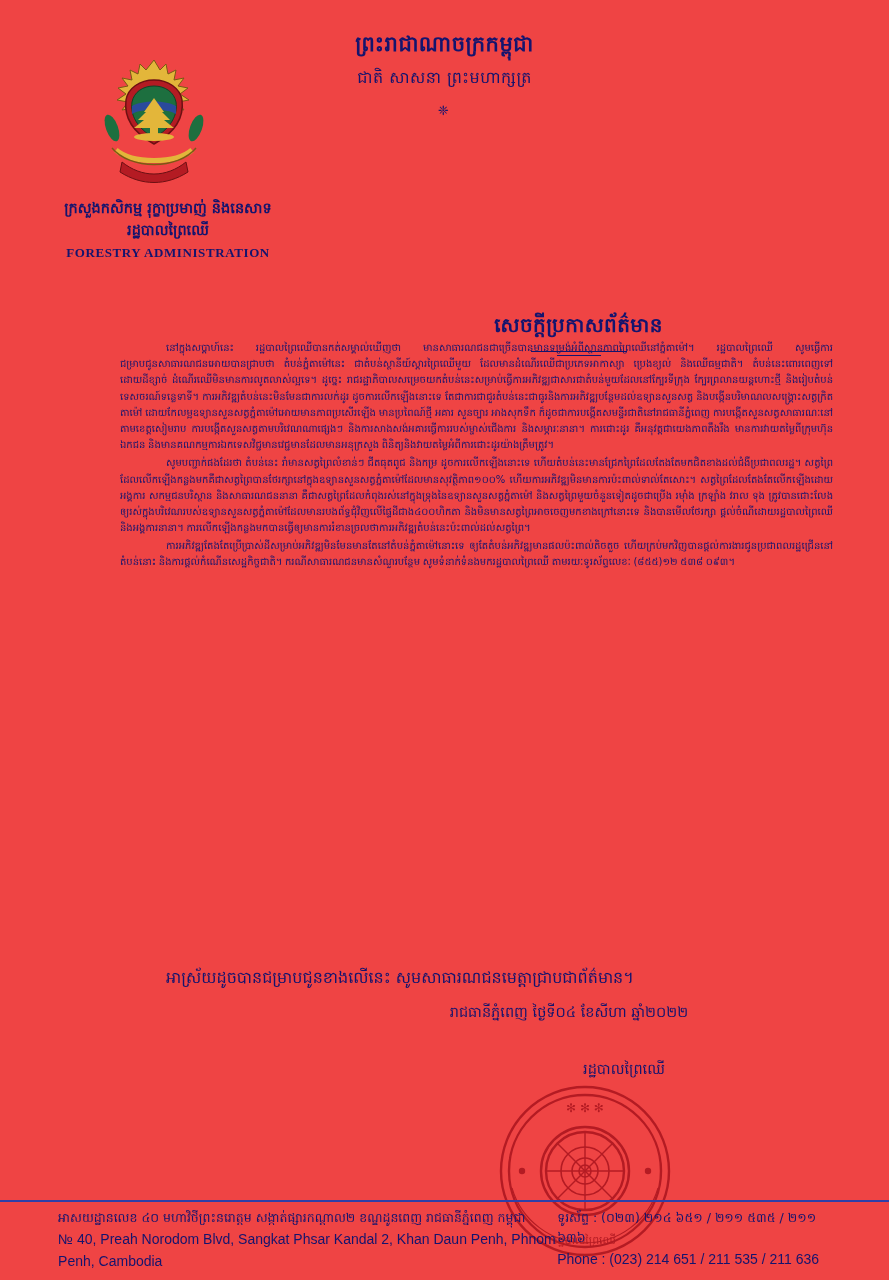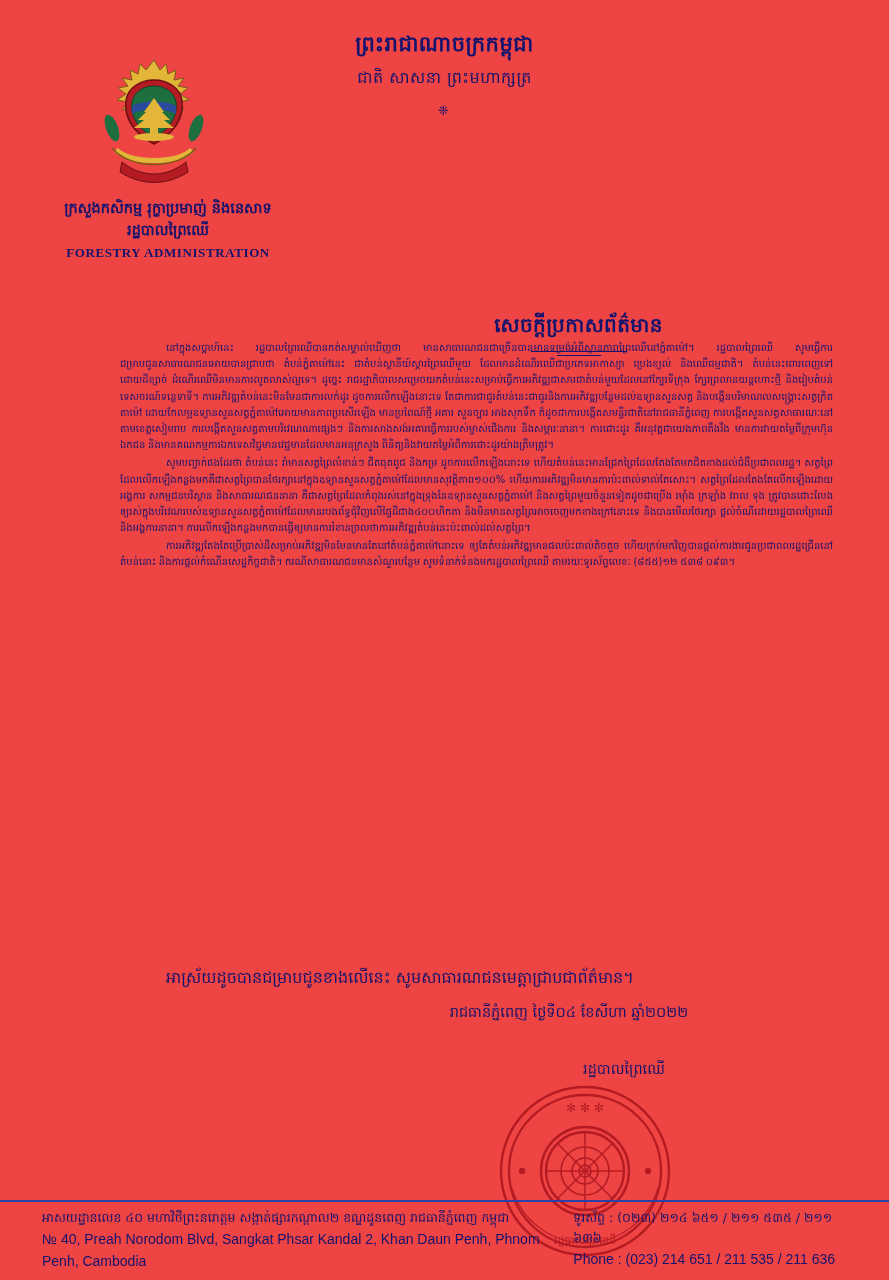"អាសយដ្ឋានលេខ ៤០ មហាវិថីព្រះនរោត្តម" .footer-inner { justify-content: space-between -> center }
